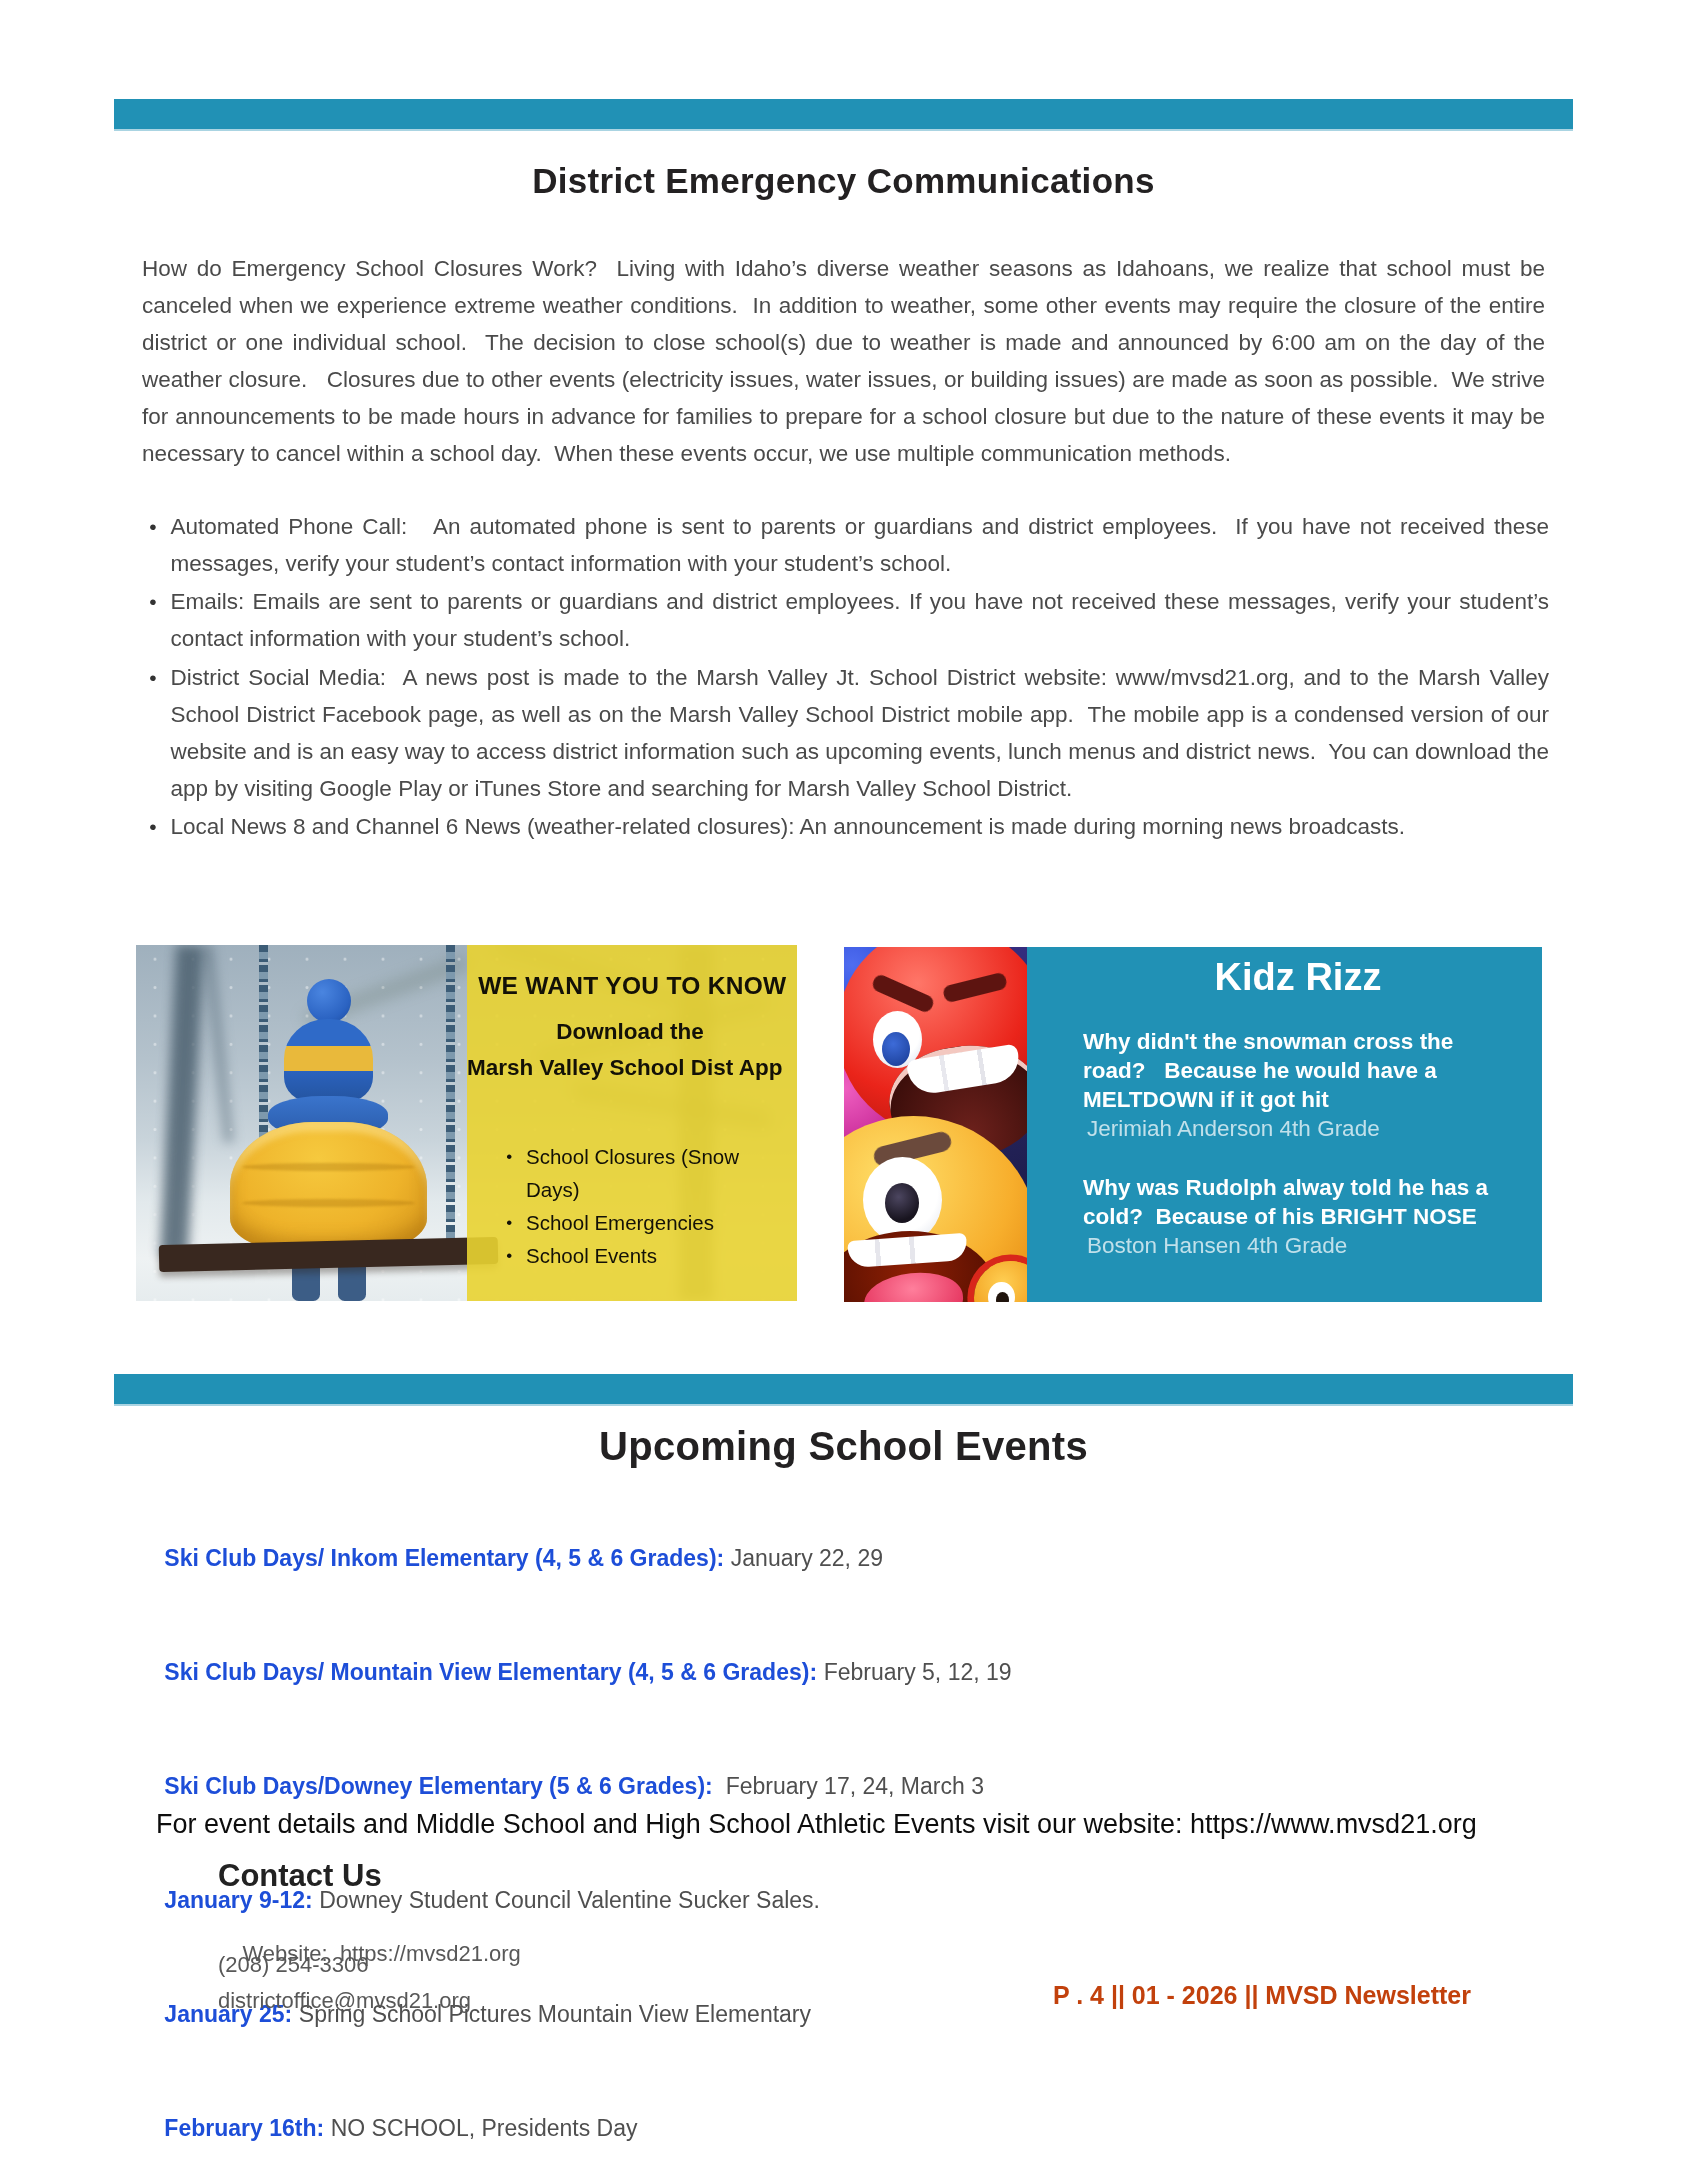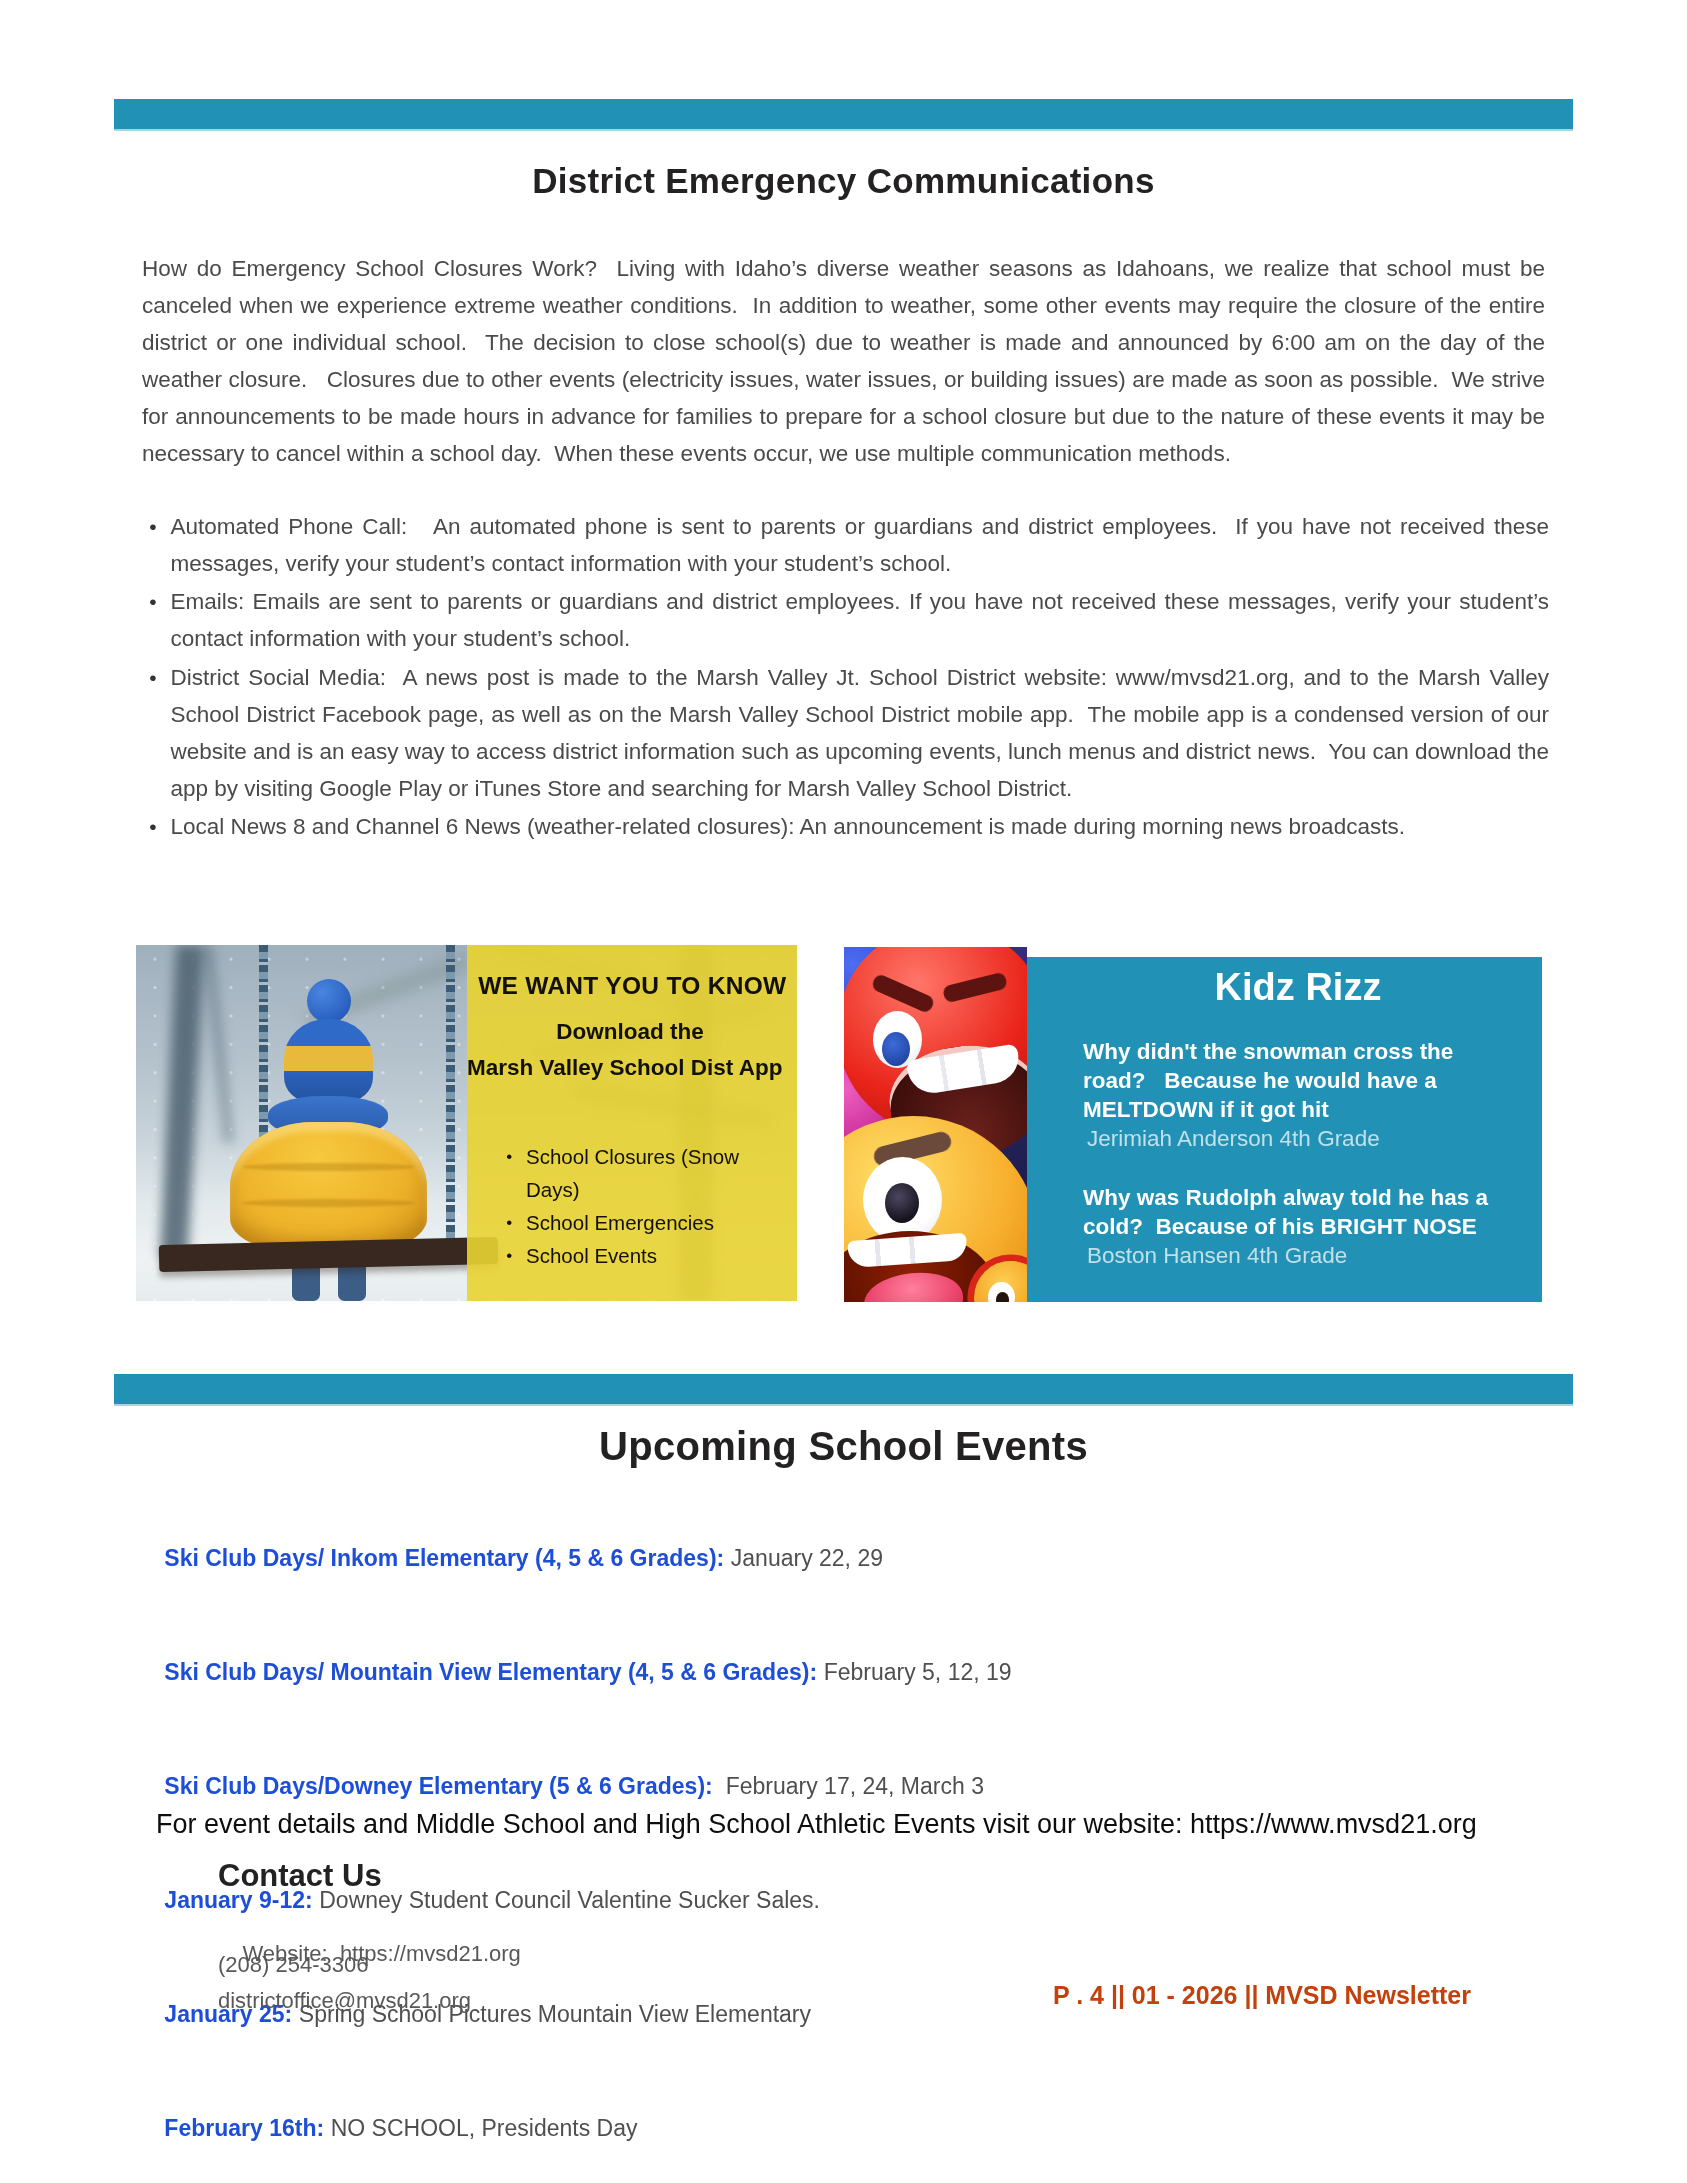"Kidz Rizz" .kr-panel { top: 10px -> 0 }
